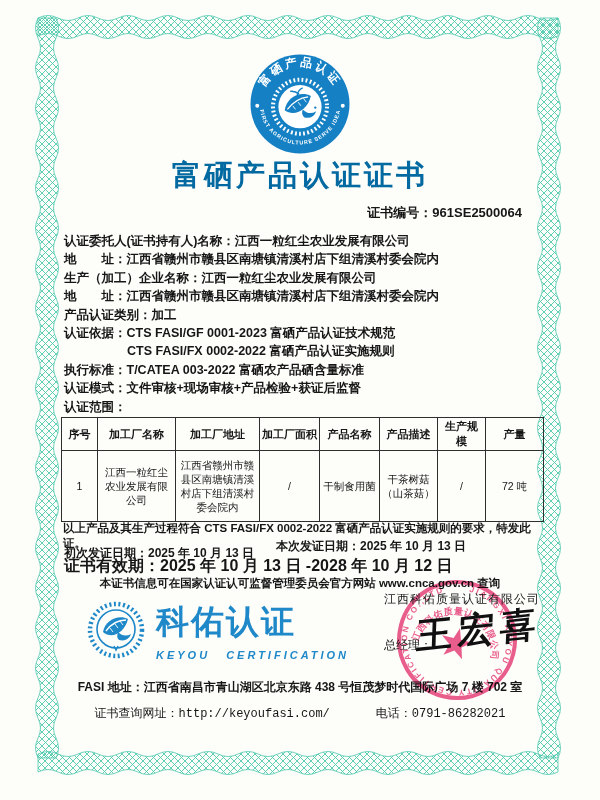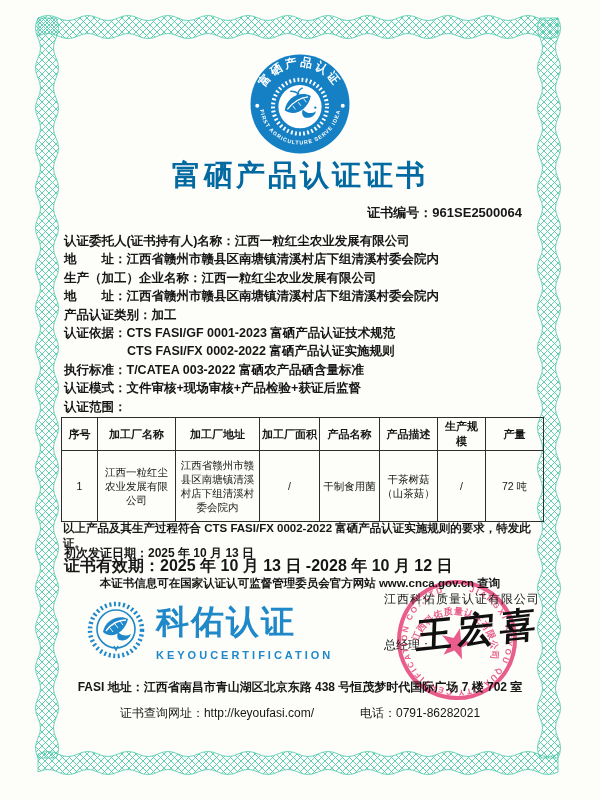"本次发证日期：2025 年 10 月 13" span.d2 { html: none -> <span><span>本次发证日期：</span><span>2025 年 10 月 13 日</span></span> }
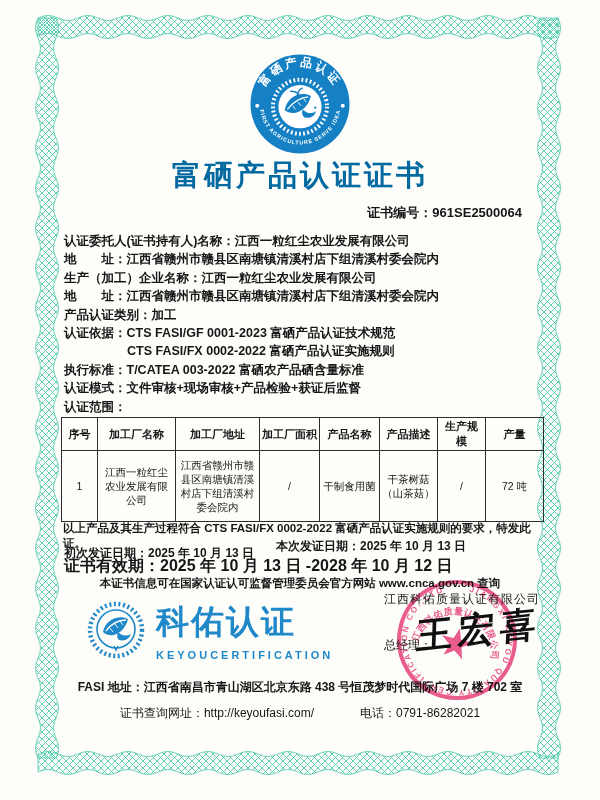"KEYOU" #keyou-en { font-style: none -> italic; gap: none -> 16px }
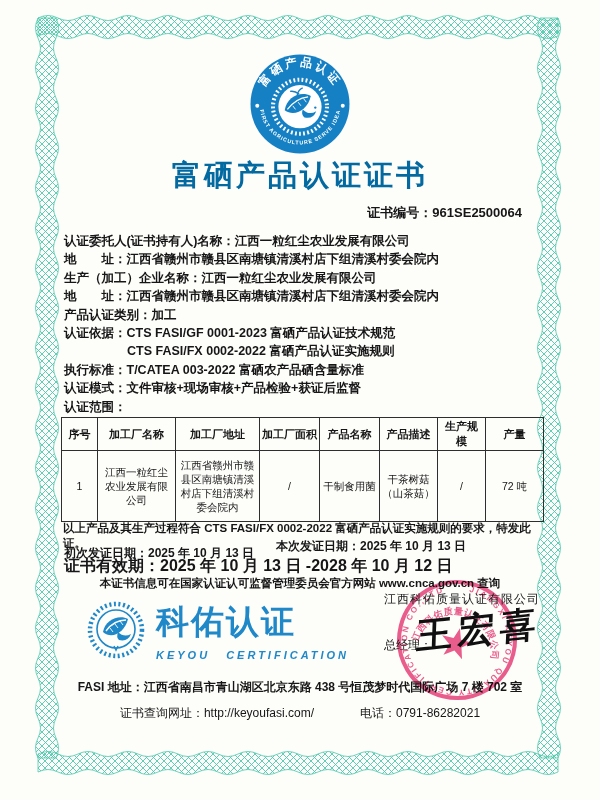"证书查询网址：http://keyoufasi.com/" #bottom-query { font-family: none -> Liberation Mono, monospace }
